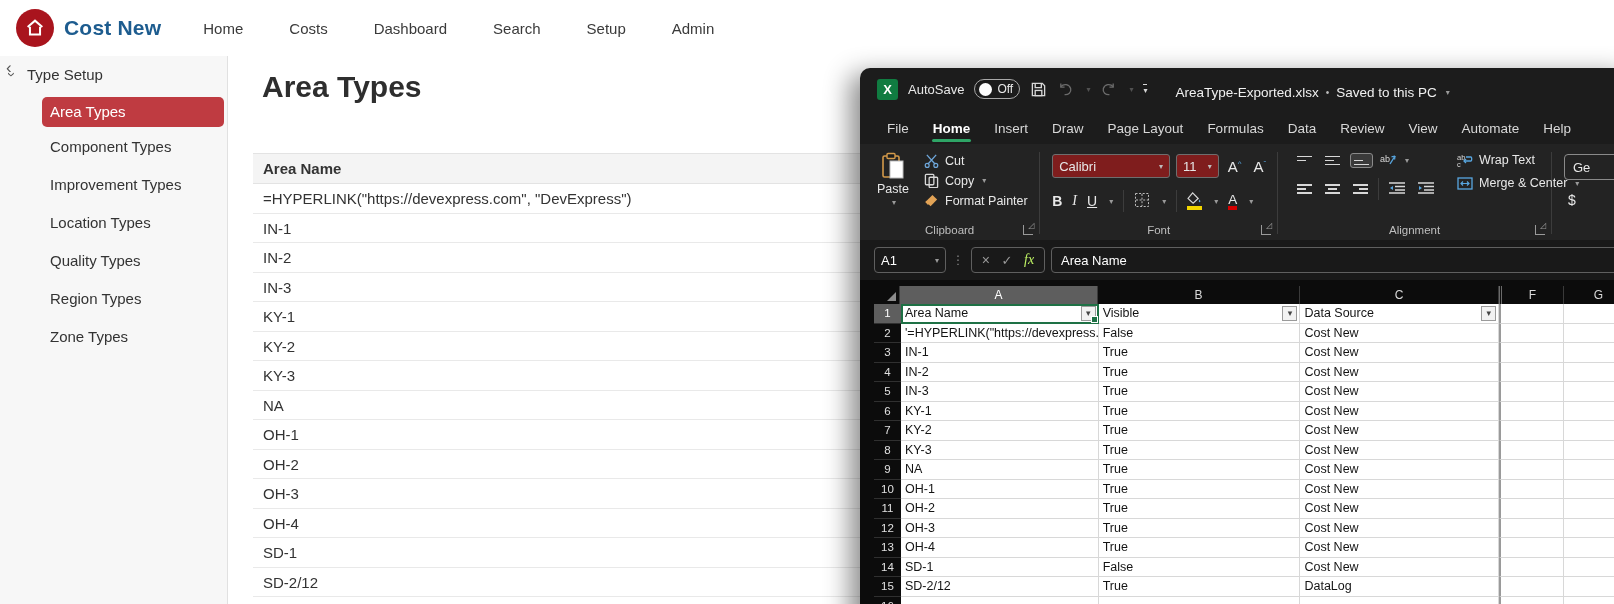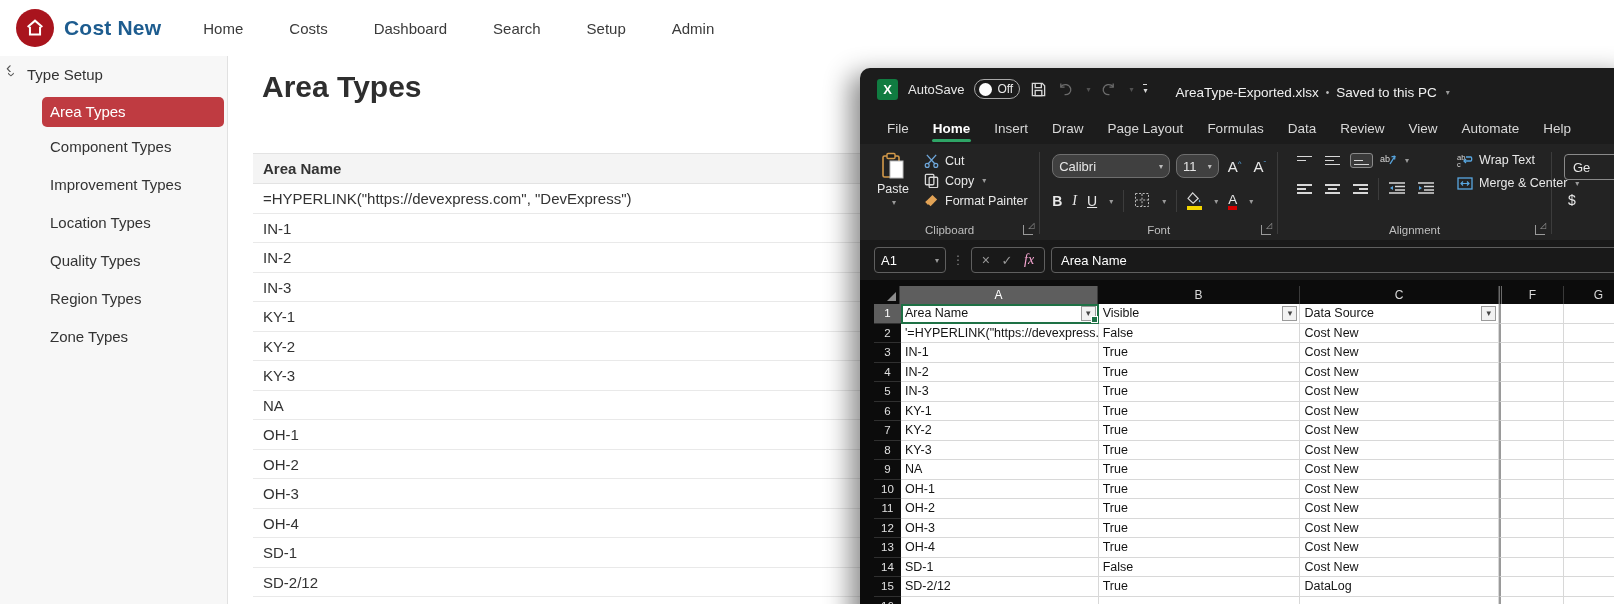"Calibri" .combo { background: #404040 -> #7f1d1d; border-radius: 8px -> 3px }
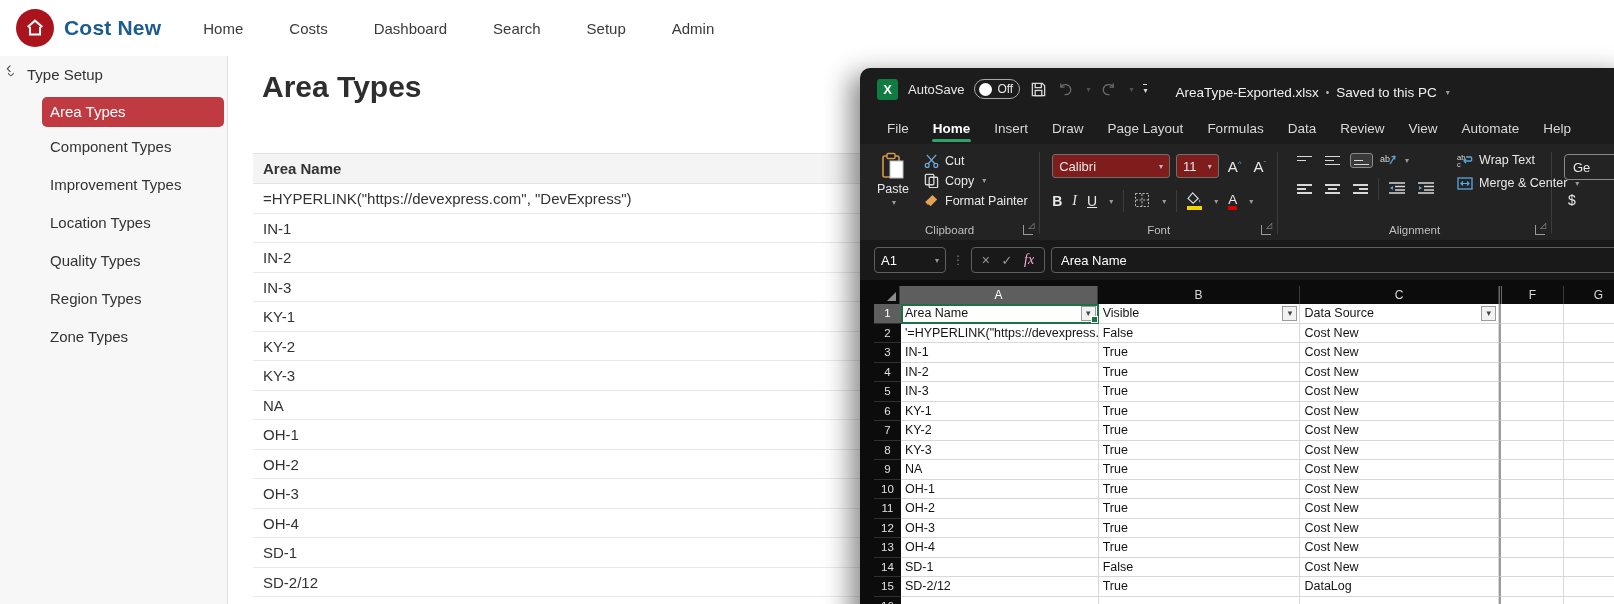"fx" .fx-box .fx { color: #f9a8d4 -> #bef264 }
